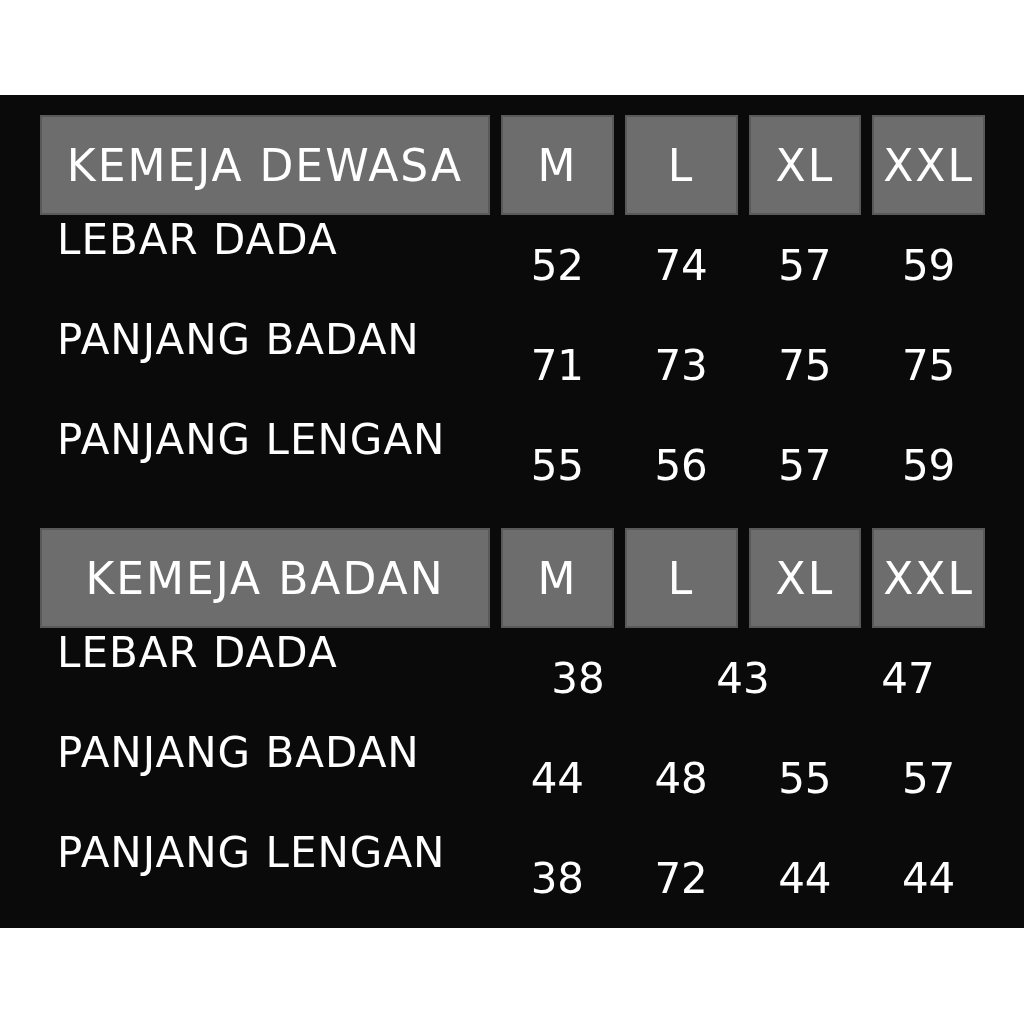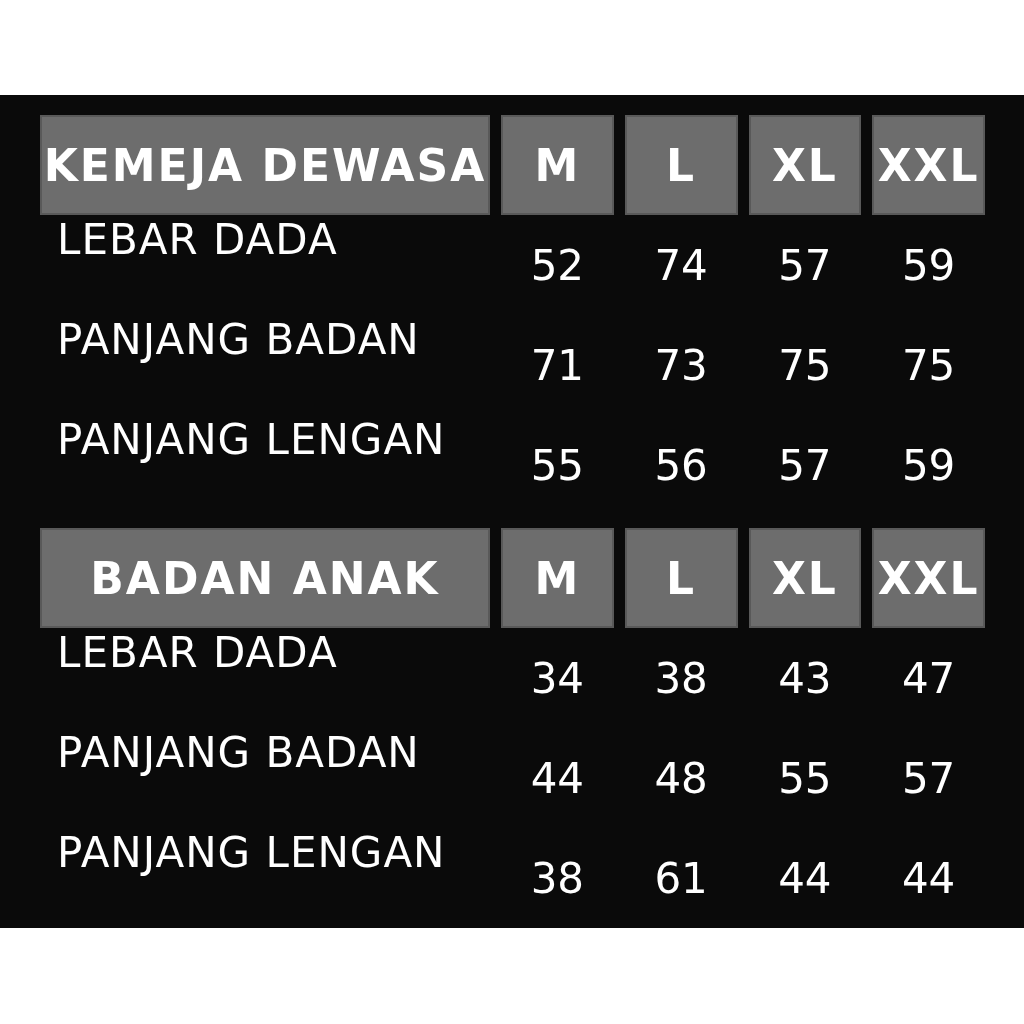"KEMEJA DEWASA" .header-cell { font-weight: 700 -> 400 }
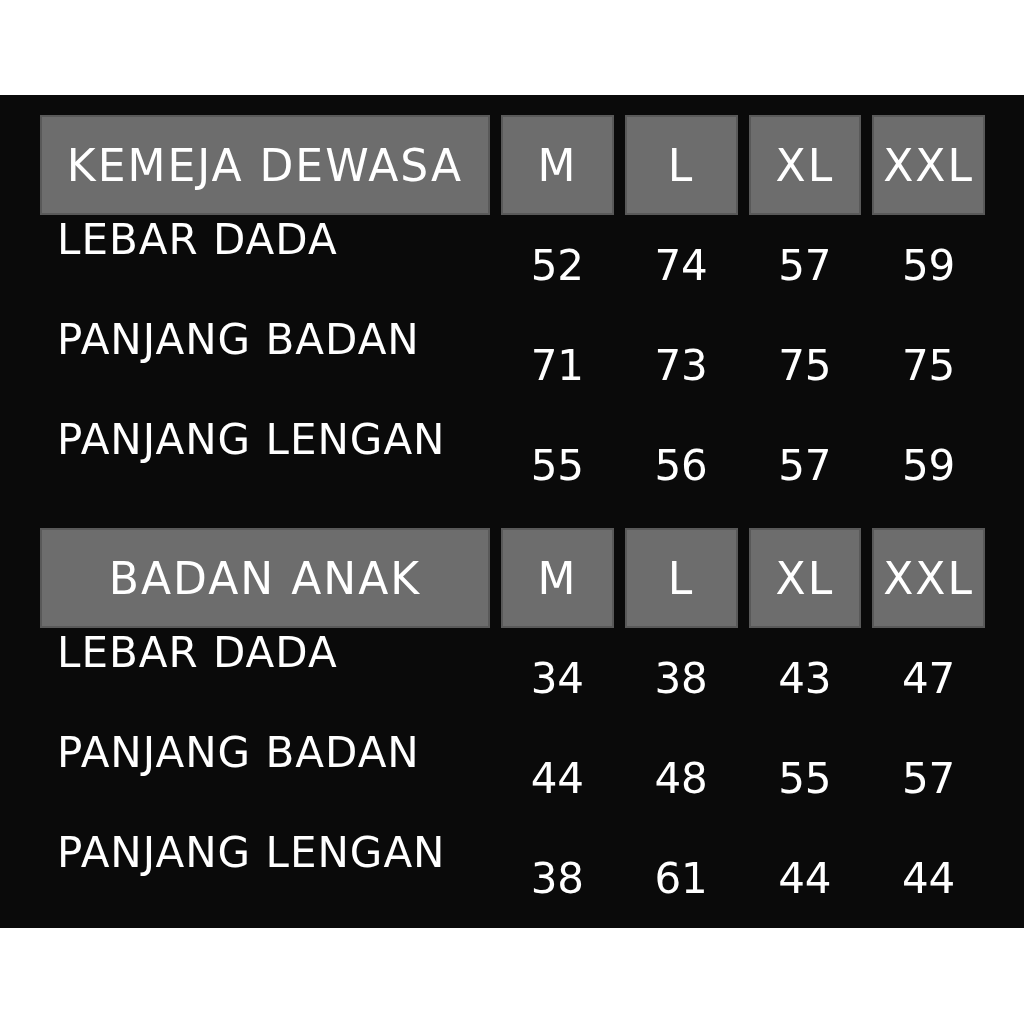"BADAN ANAK" div.label-cell { text: BADAN ANAK -> KEMEJA BADAN }
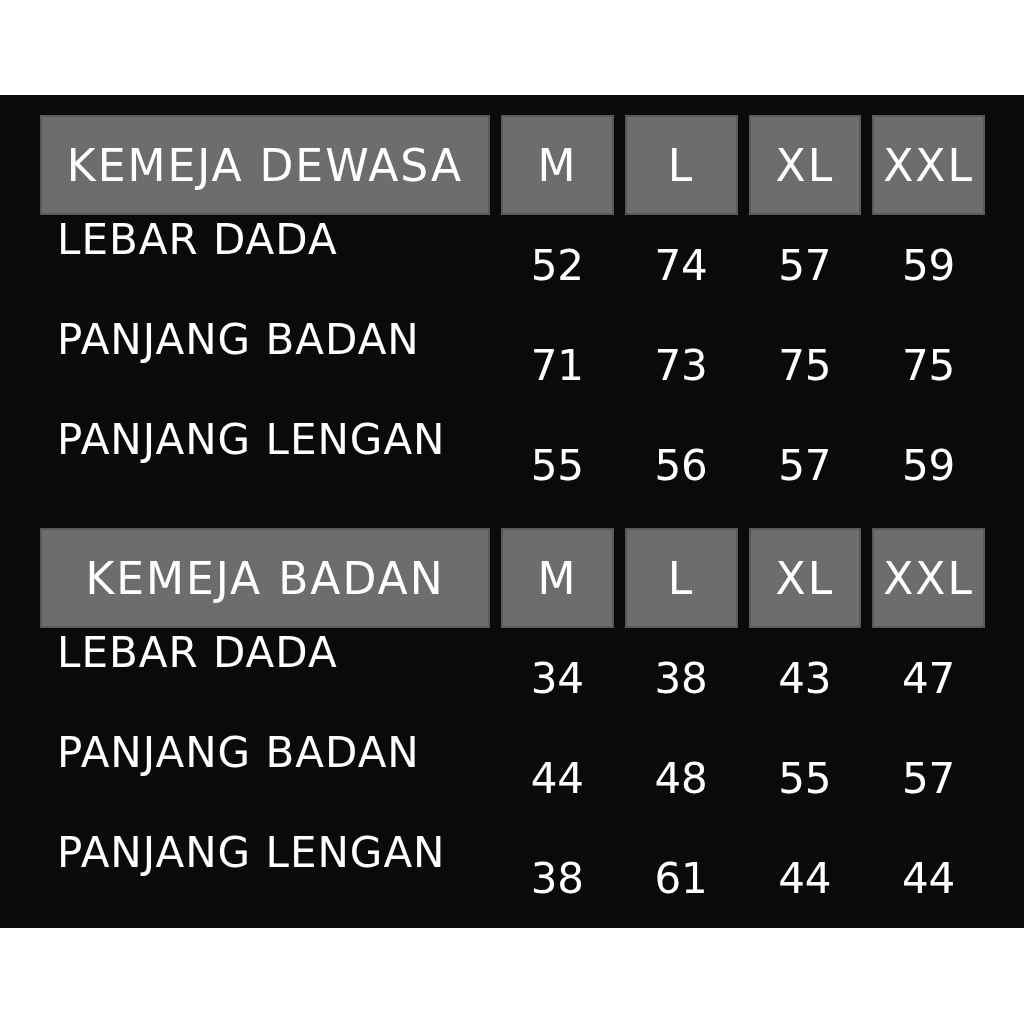"34" div.size-cell { html: <div>34</div> -> none }
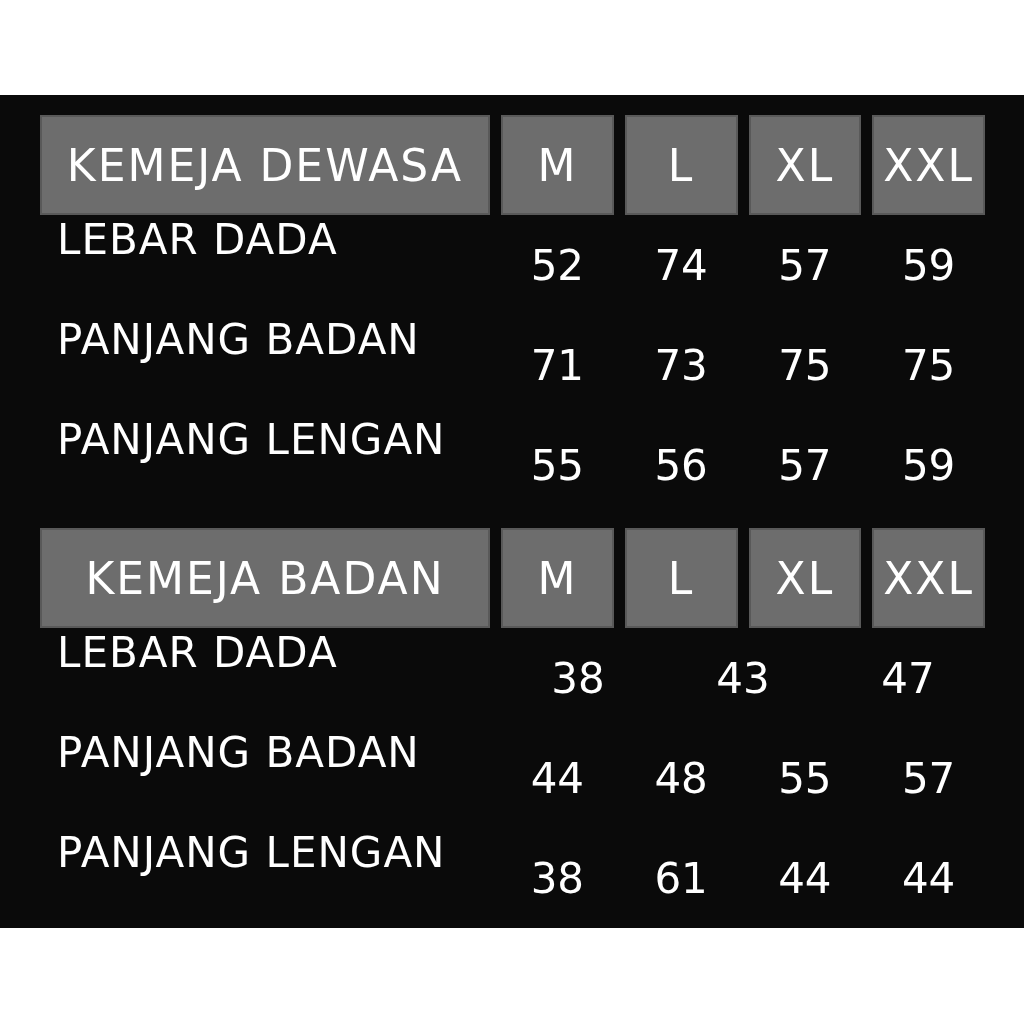"61" div.size-cell { text: 61 -> 72 }
